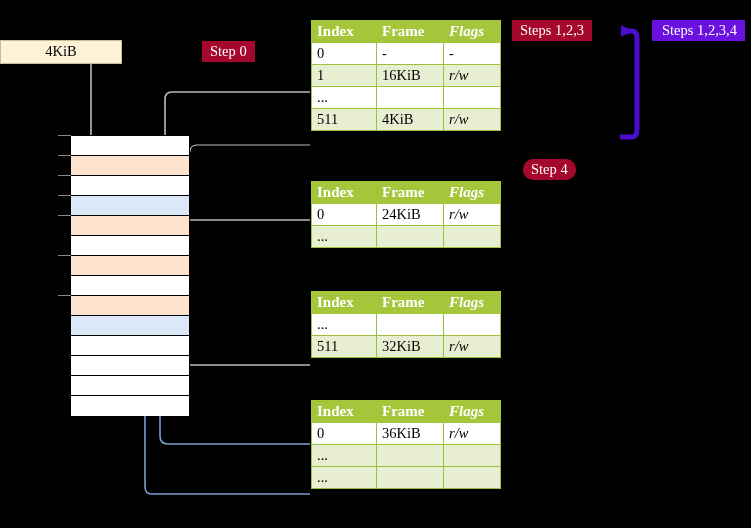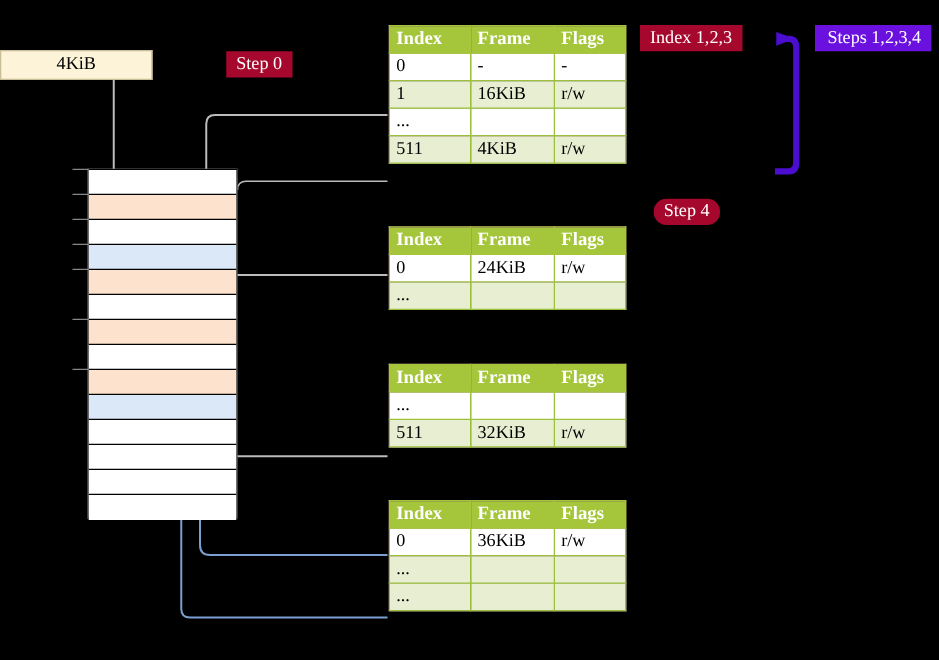"Flags" .col-flags { font-style: none -> italic }
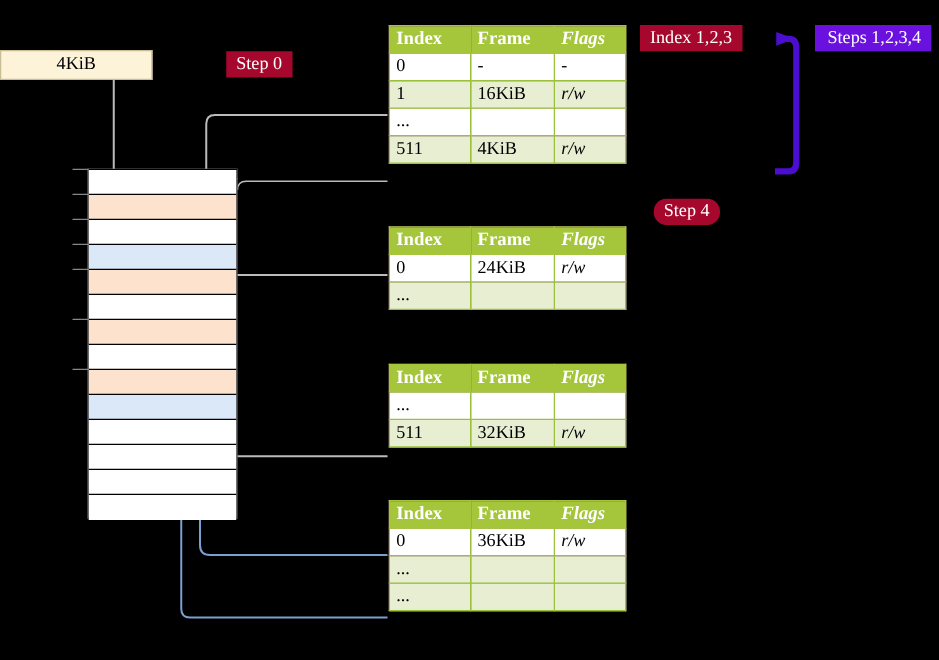"Index 1,2,3" div.badge { text: Index -> Steps }
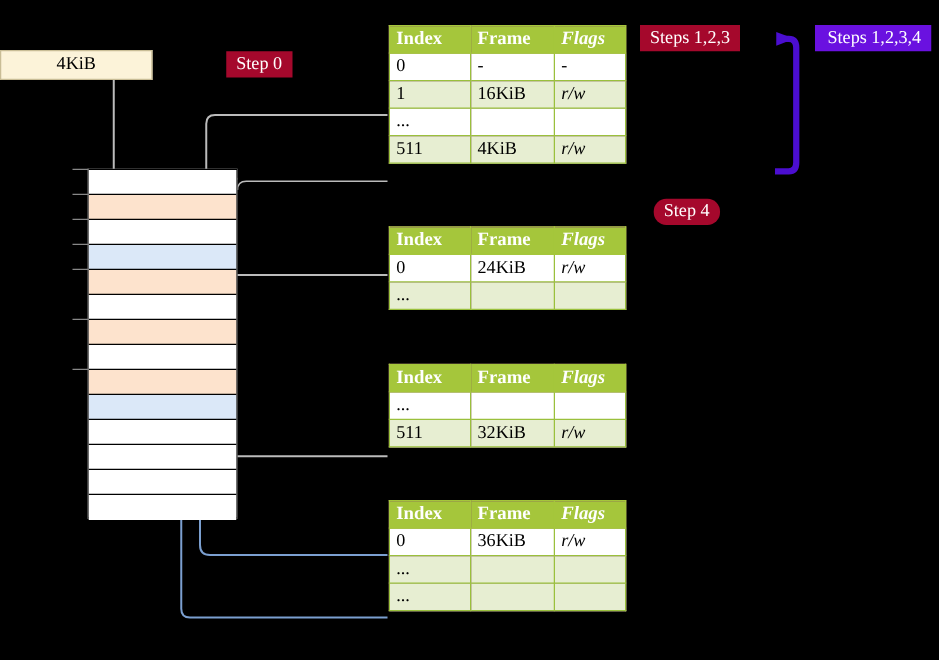"Step 0" div.badge { left: 181px -> 202px }
